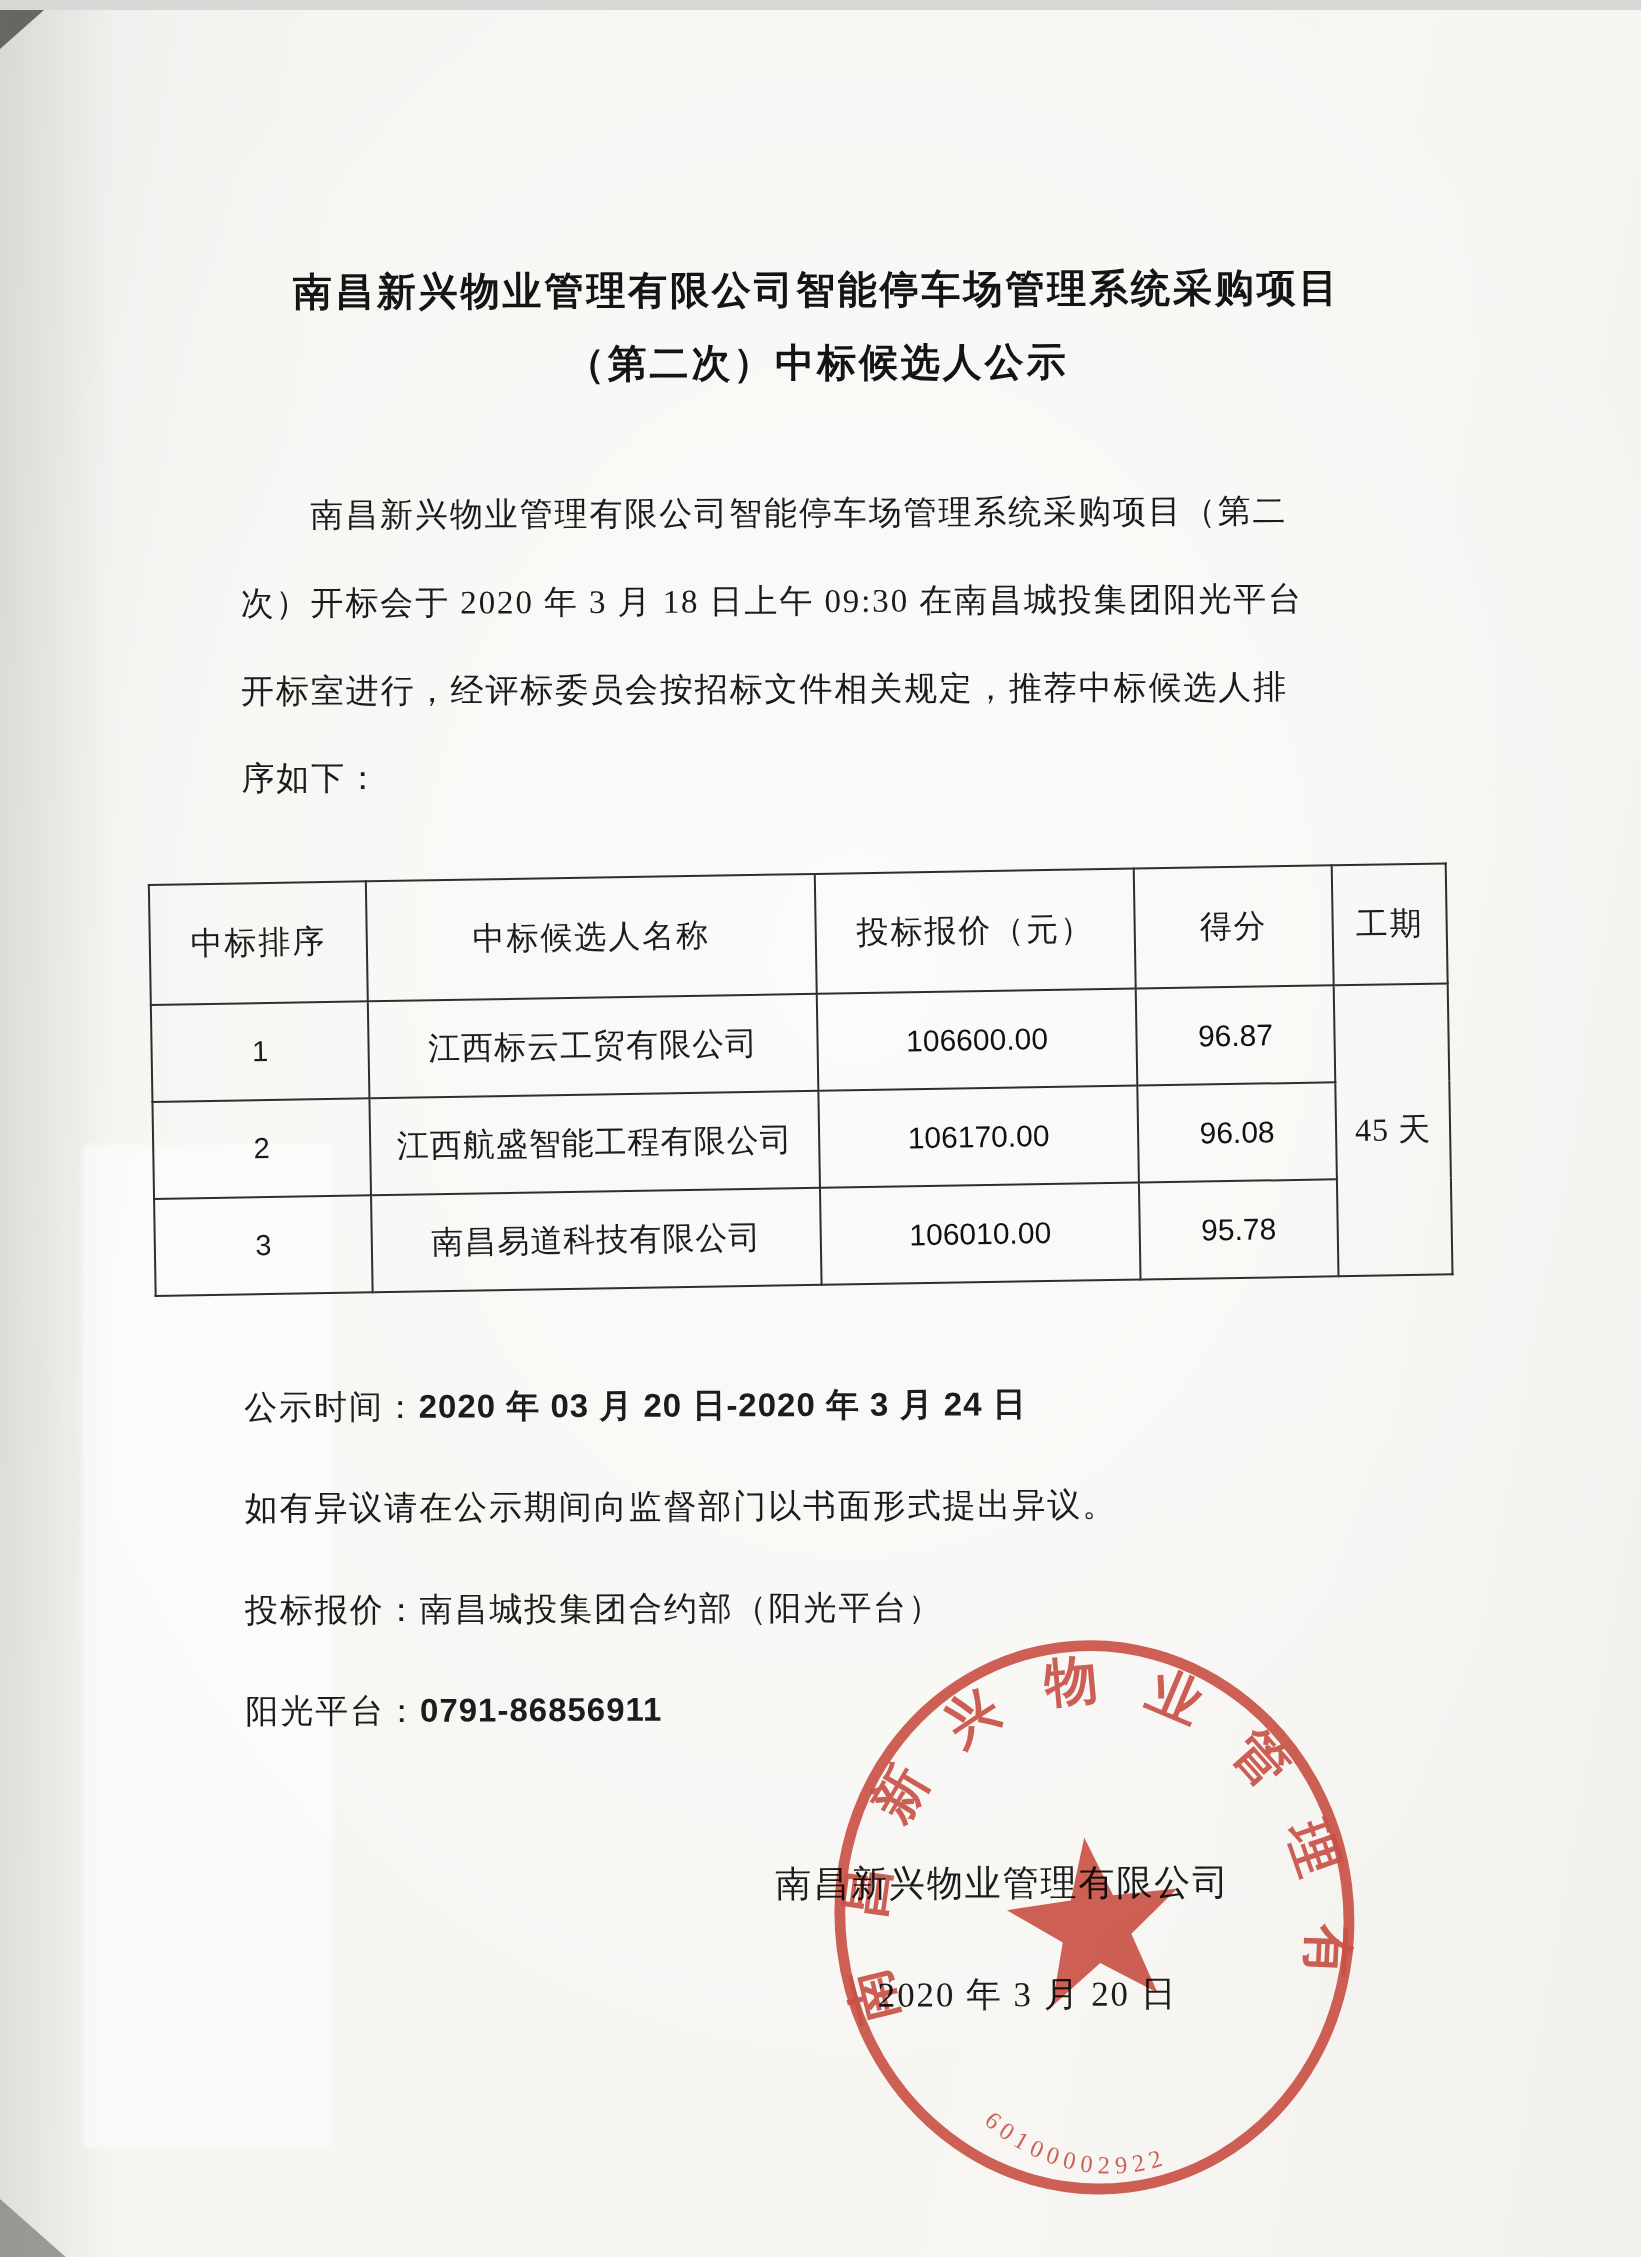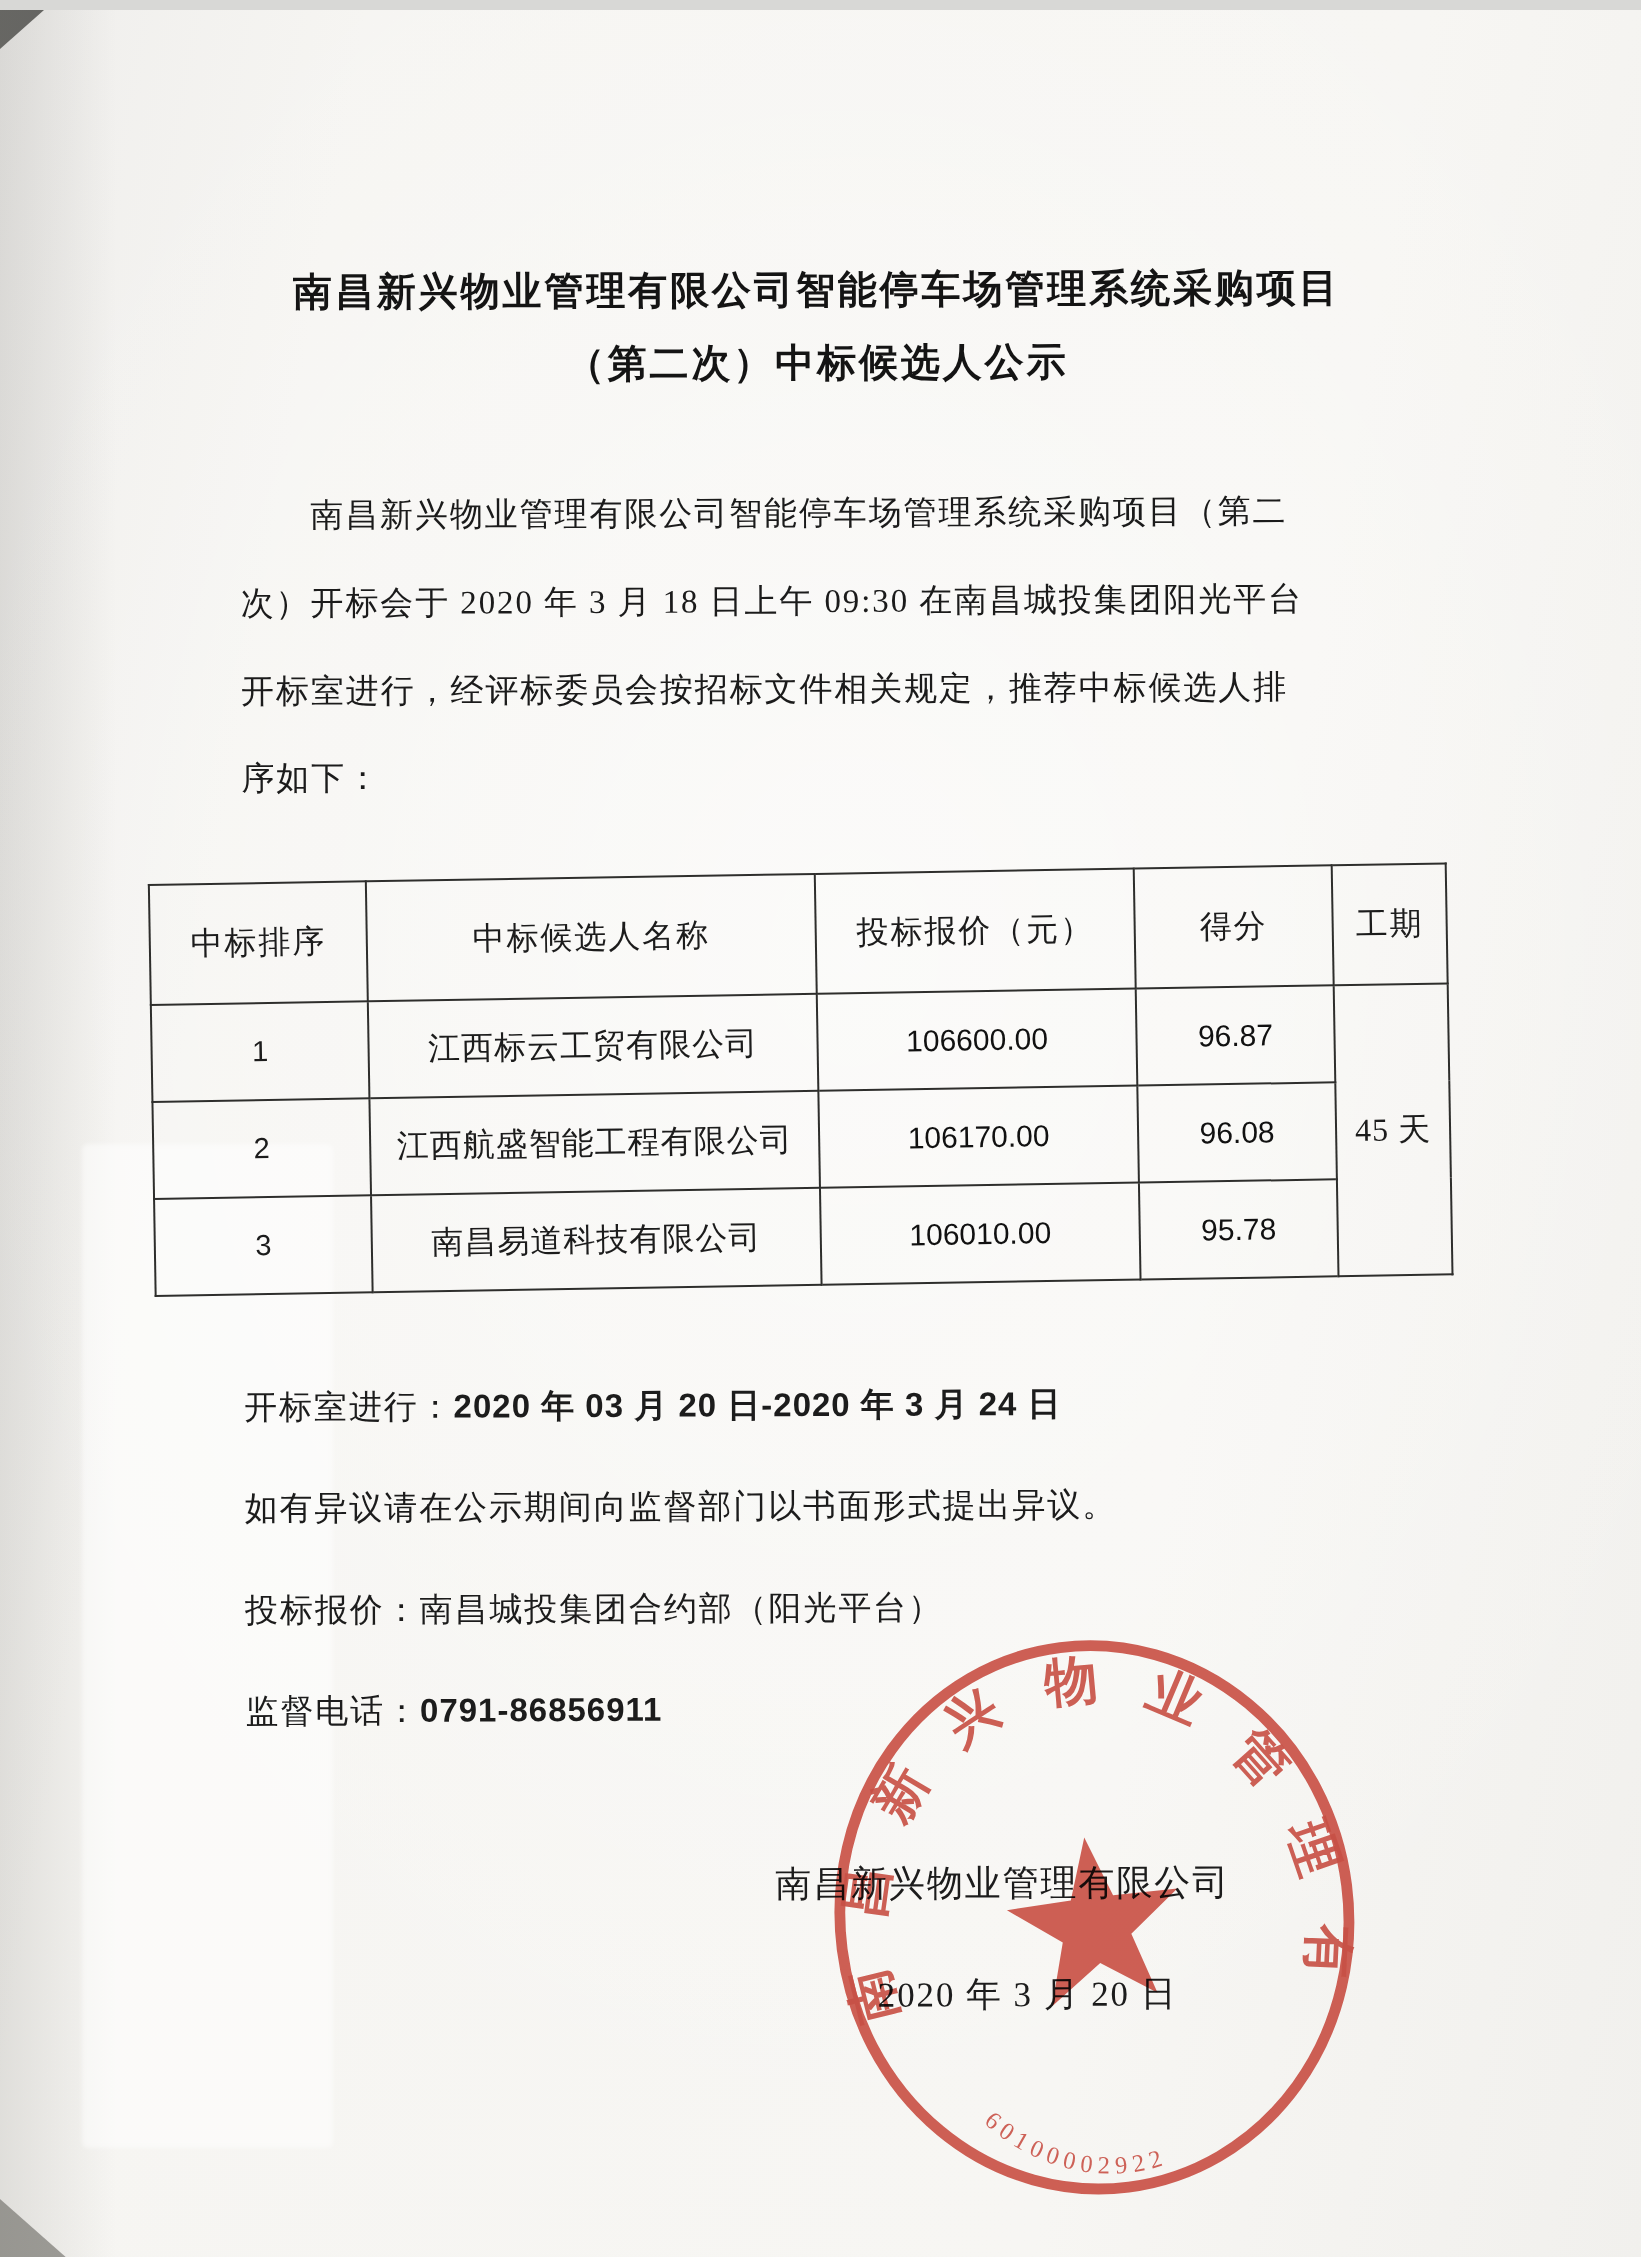"开标室进行：" span { text: 开标室进行 -> 公示时间 }
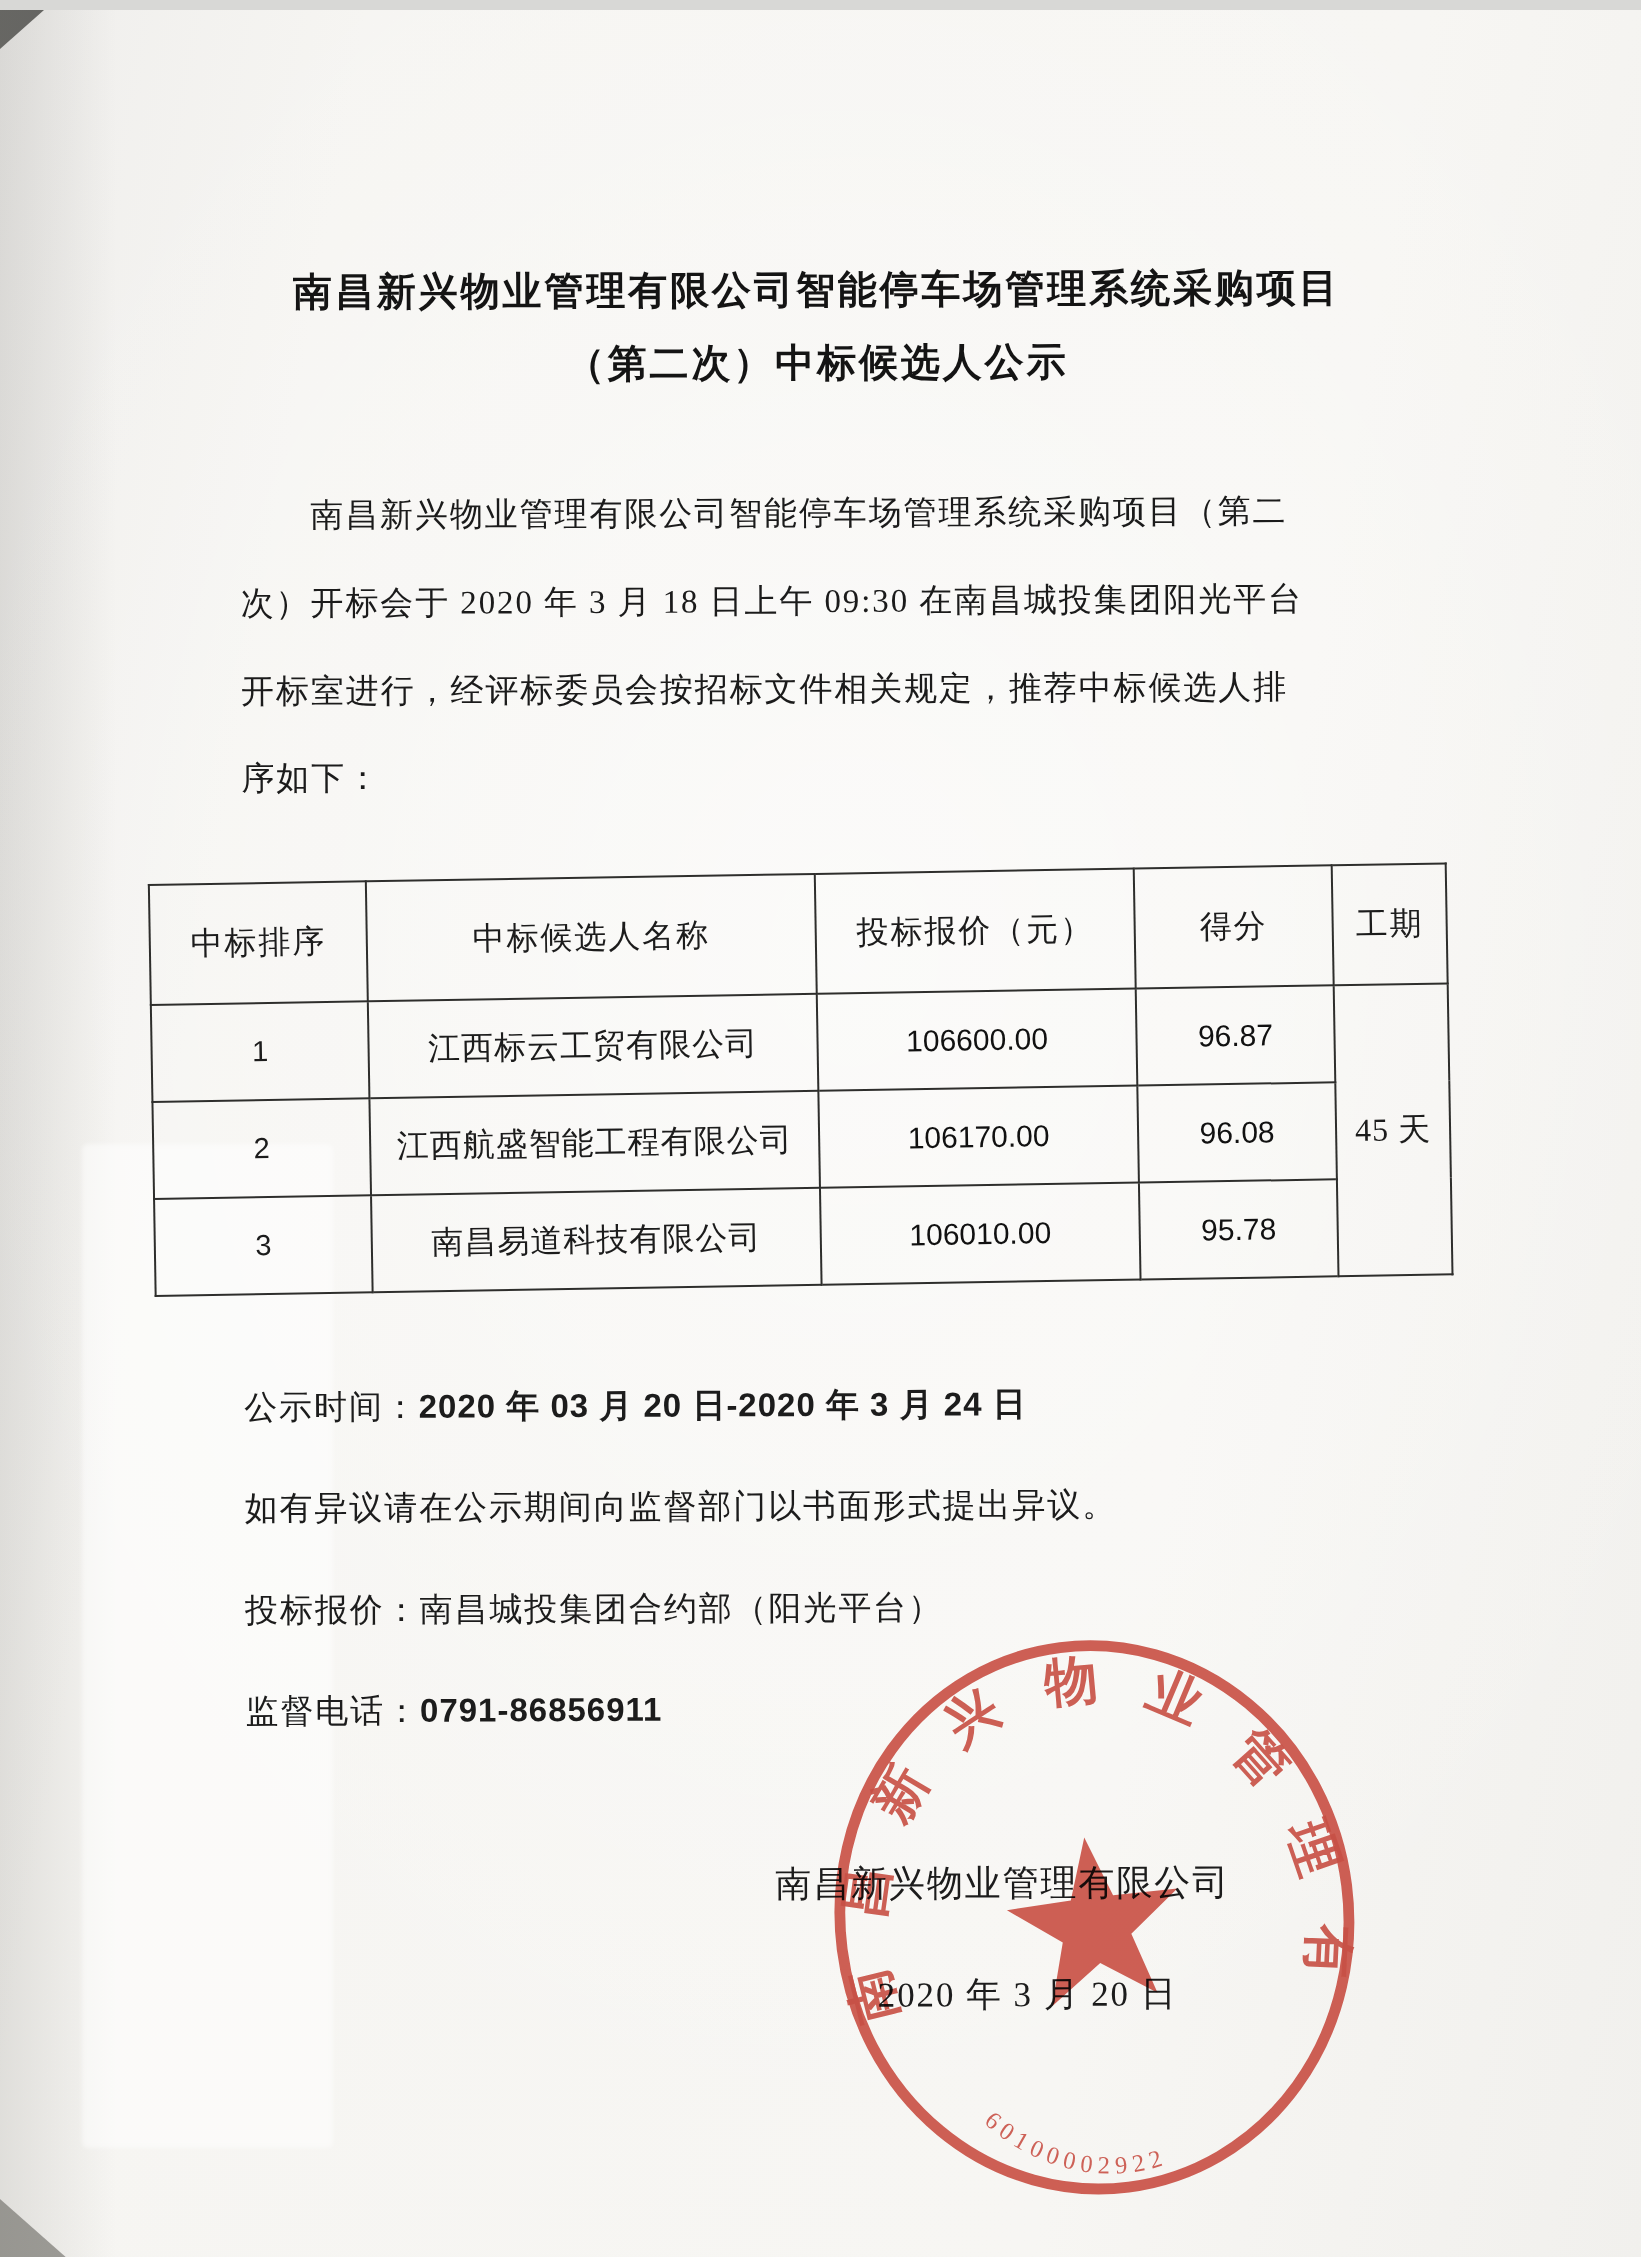"监督电话：" span { text: 监督电话 -> 阳光平台 }
